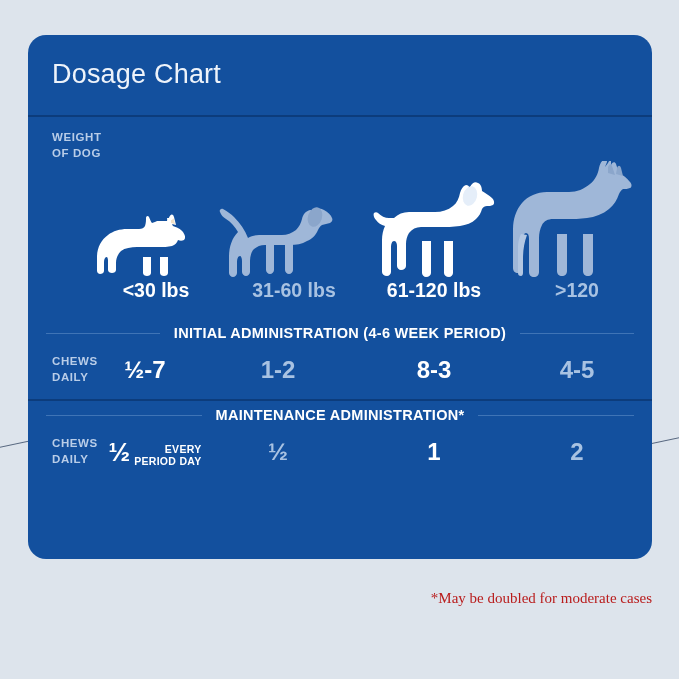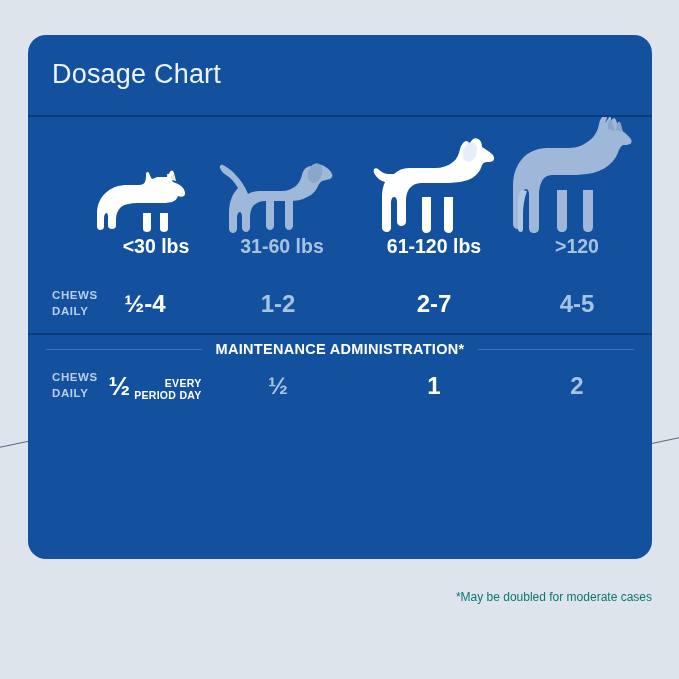"WEIGHT" div.weight-label { html: none -> <div> <div>WEIGHT</div> <div>OF DOG</div> </div> }
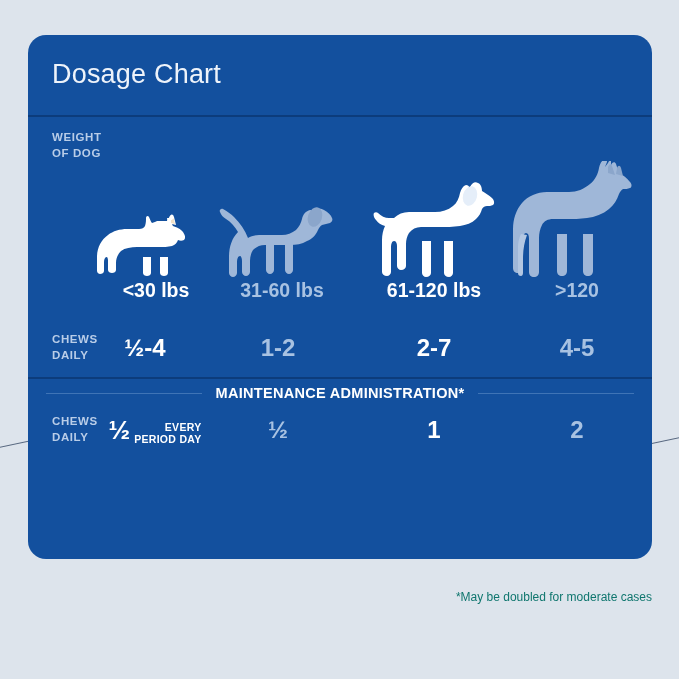"31-60 lbs" div.wlabel { left: 254px -> 266px }
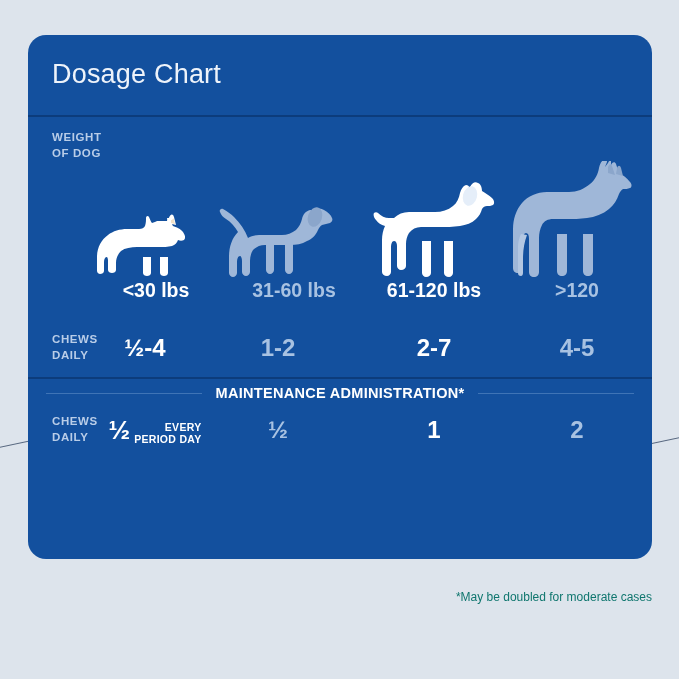"INITIAL ADMINISTRATION (4-6 WEEK PERIOD)" div.section-head { html: none -> <div> <div></div> <div>INITIAL ADMINISTRATION (4-6 WEEK PERIOD)</div> <div></div> </div> }
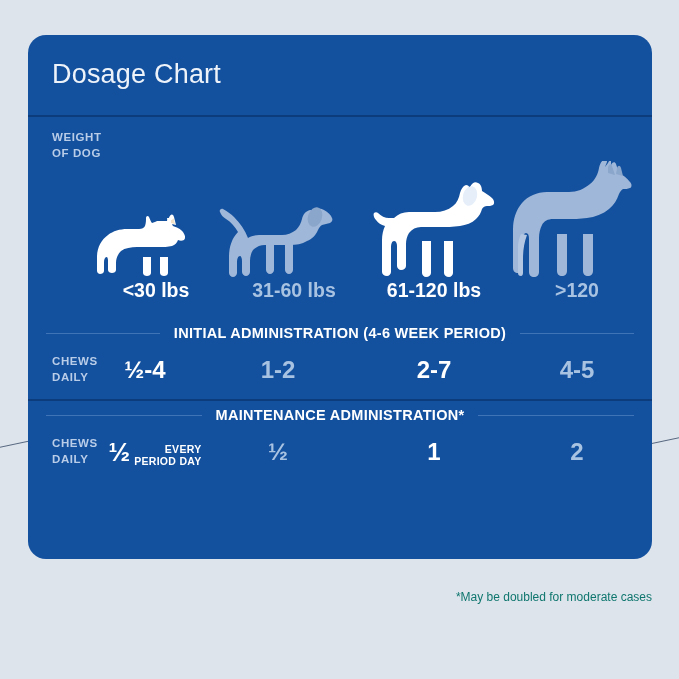"½-4" div.dose { text: ½-4 -> ½-7 }
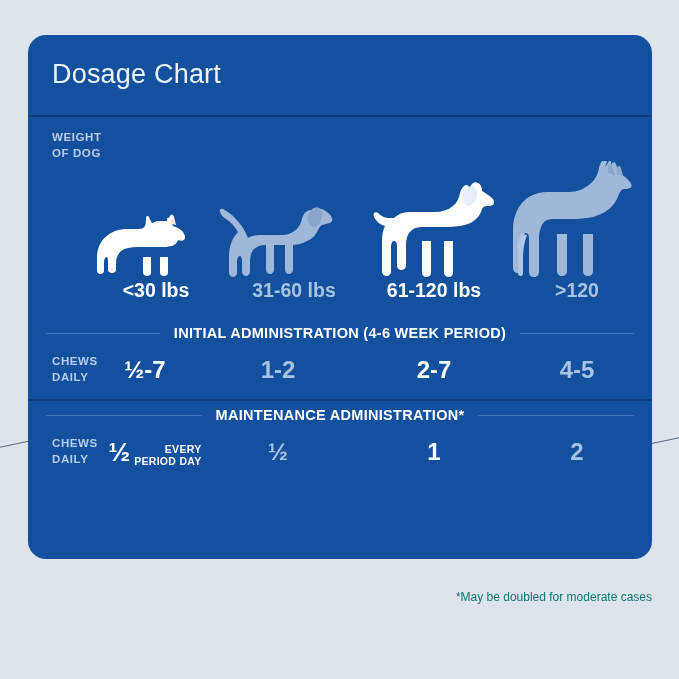"2-7" div.dose { text: 2-7 -> 8-3 }
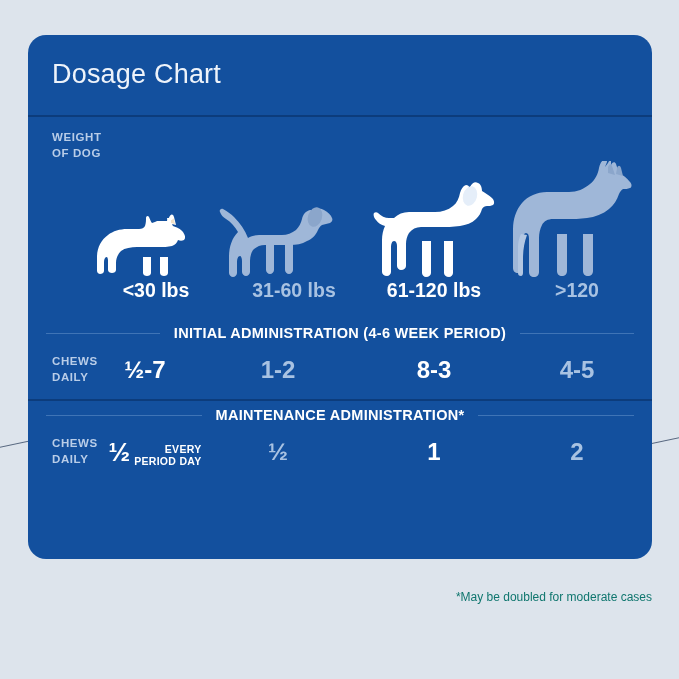"*May be doubled for moderate" .footnote { color: #0f766e -> #b91c1c; font-family: none -> Liberation Serif, serif; font-size: 12px -> 15px }
